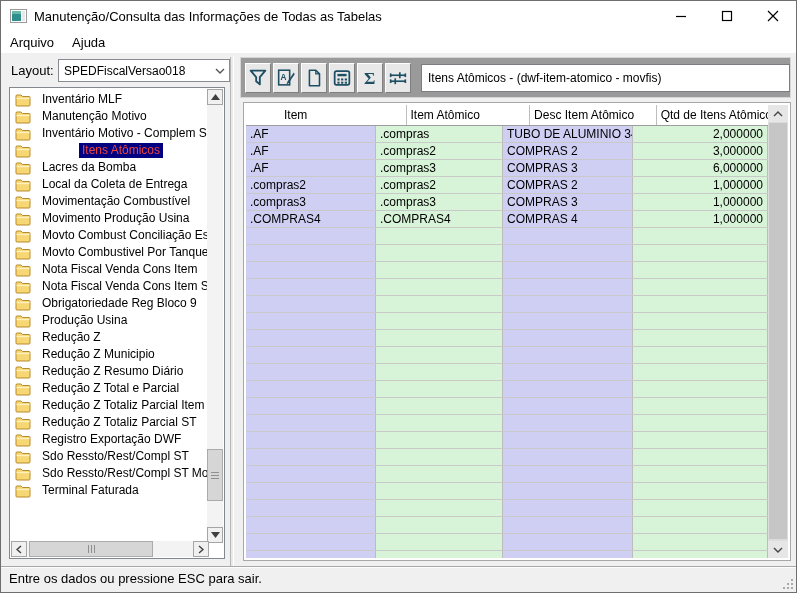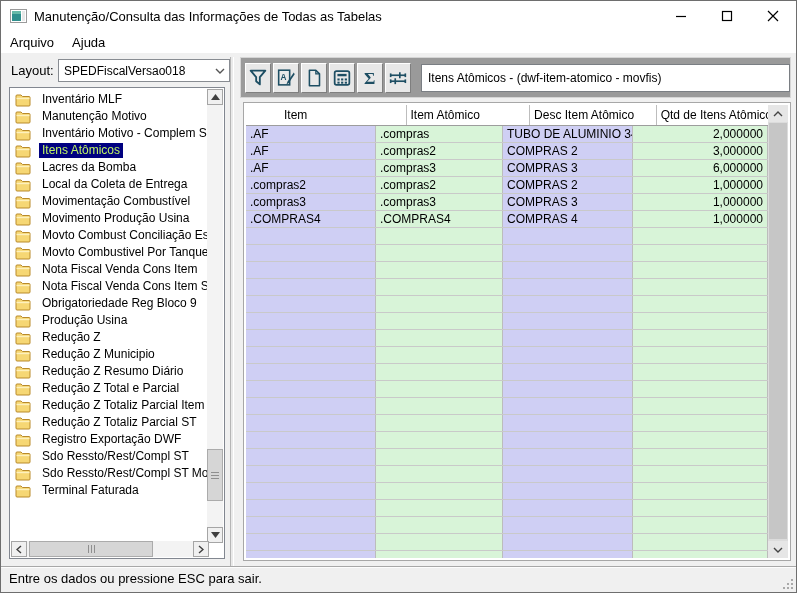"Itens Atômicos" .tree-item.selected .tree-label { color: #bef264 -> #ef4444; margin-left: none -> 40px }
